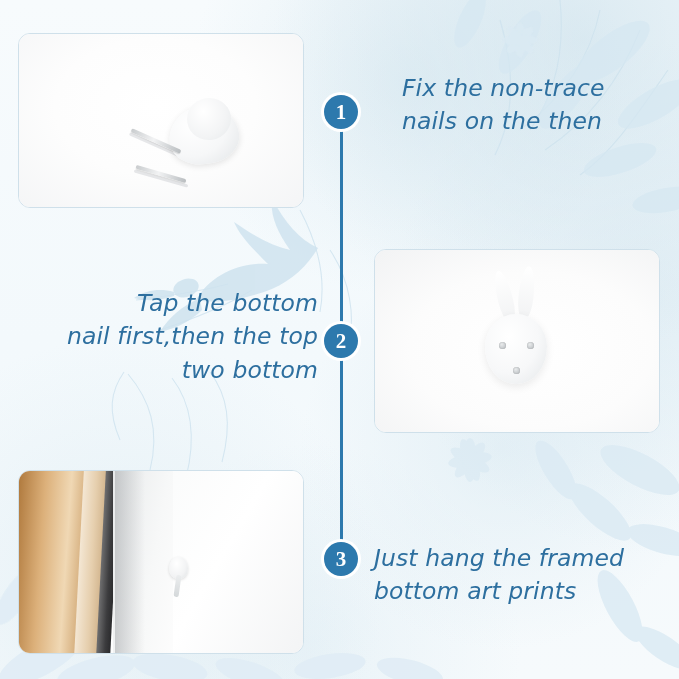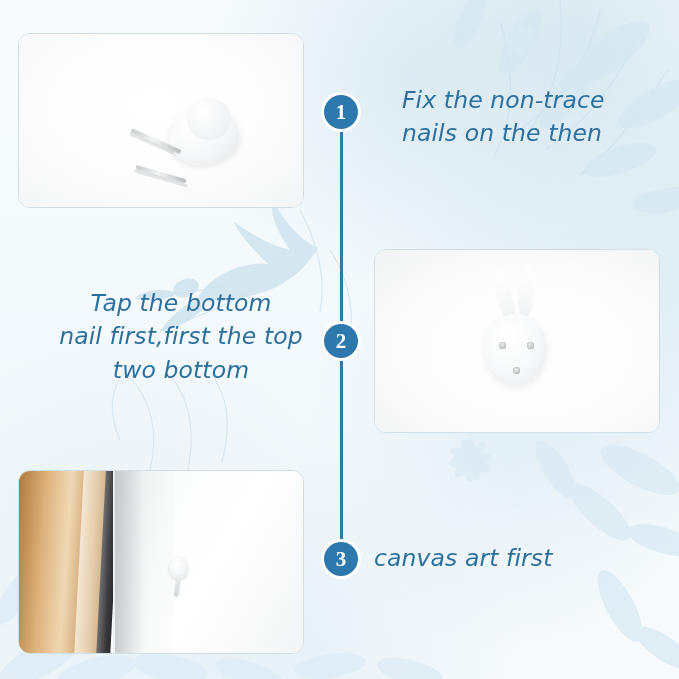"Fix the non-trace" #cap1 { margin-top: 12px -> none }
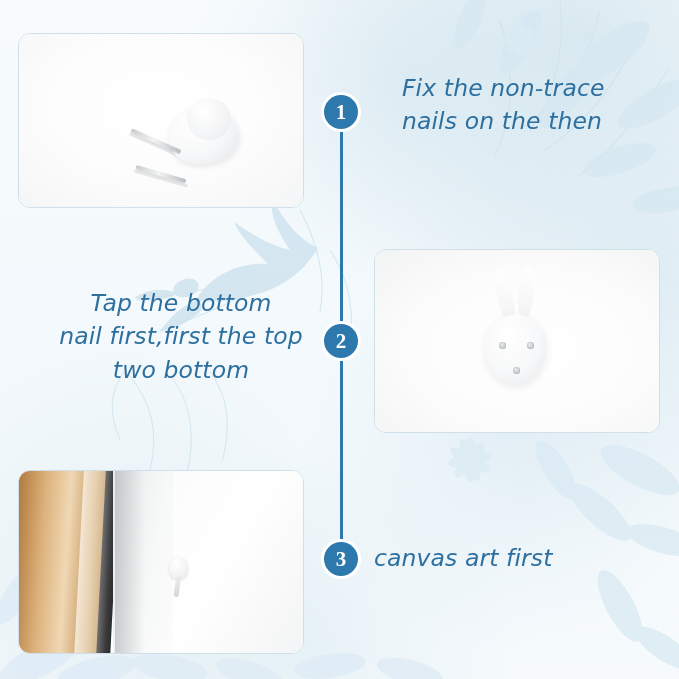"Tap the bottom" #cap2 { left: 50px -> 56px; text-align: center -> right }
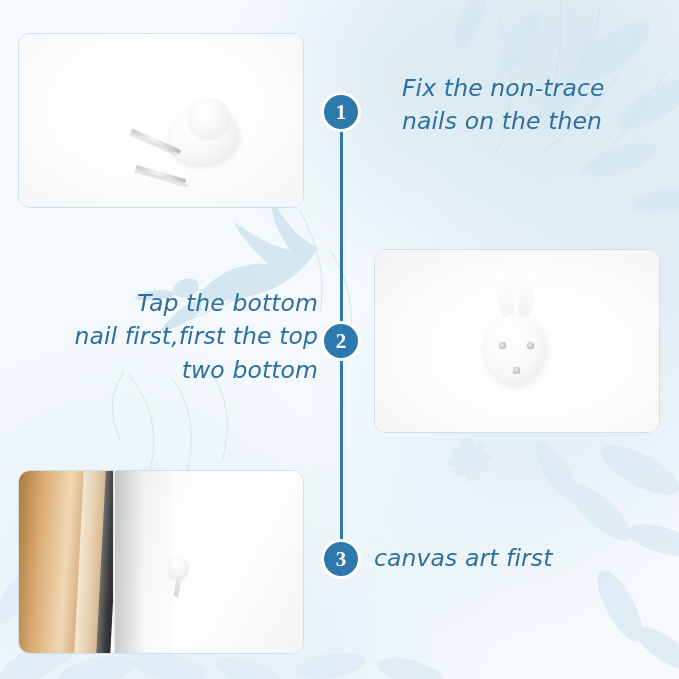"nail first,first the top" div { text: first,first -> first,then }
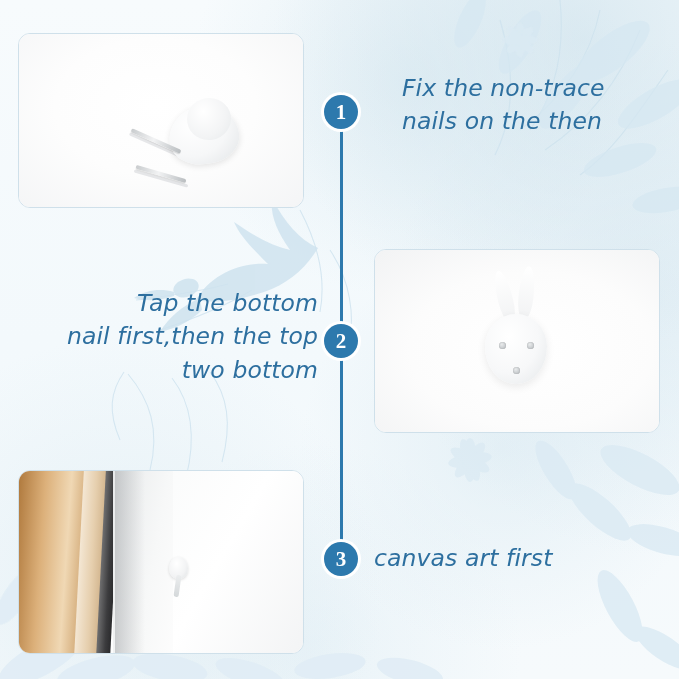"Just hang the framed" div { html: none -> <div>Just hang the framed</div> }
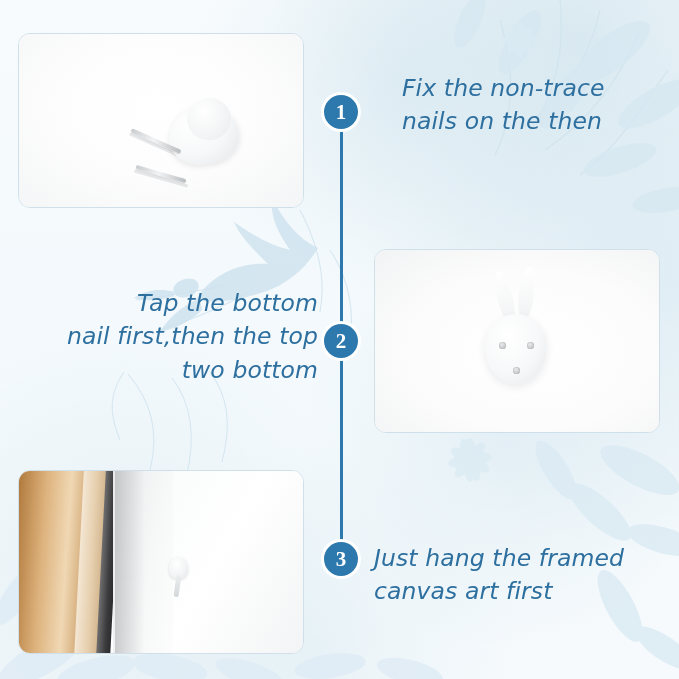"canvas art first" div { text: canvas art first -> bottom art prints }
